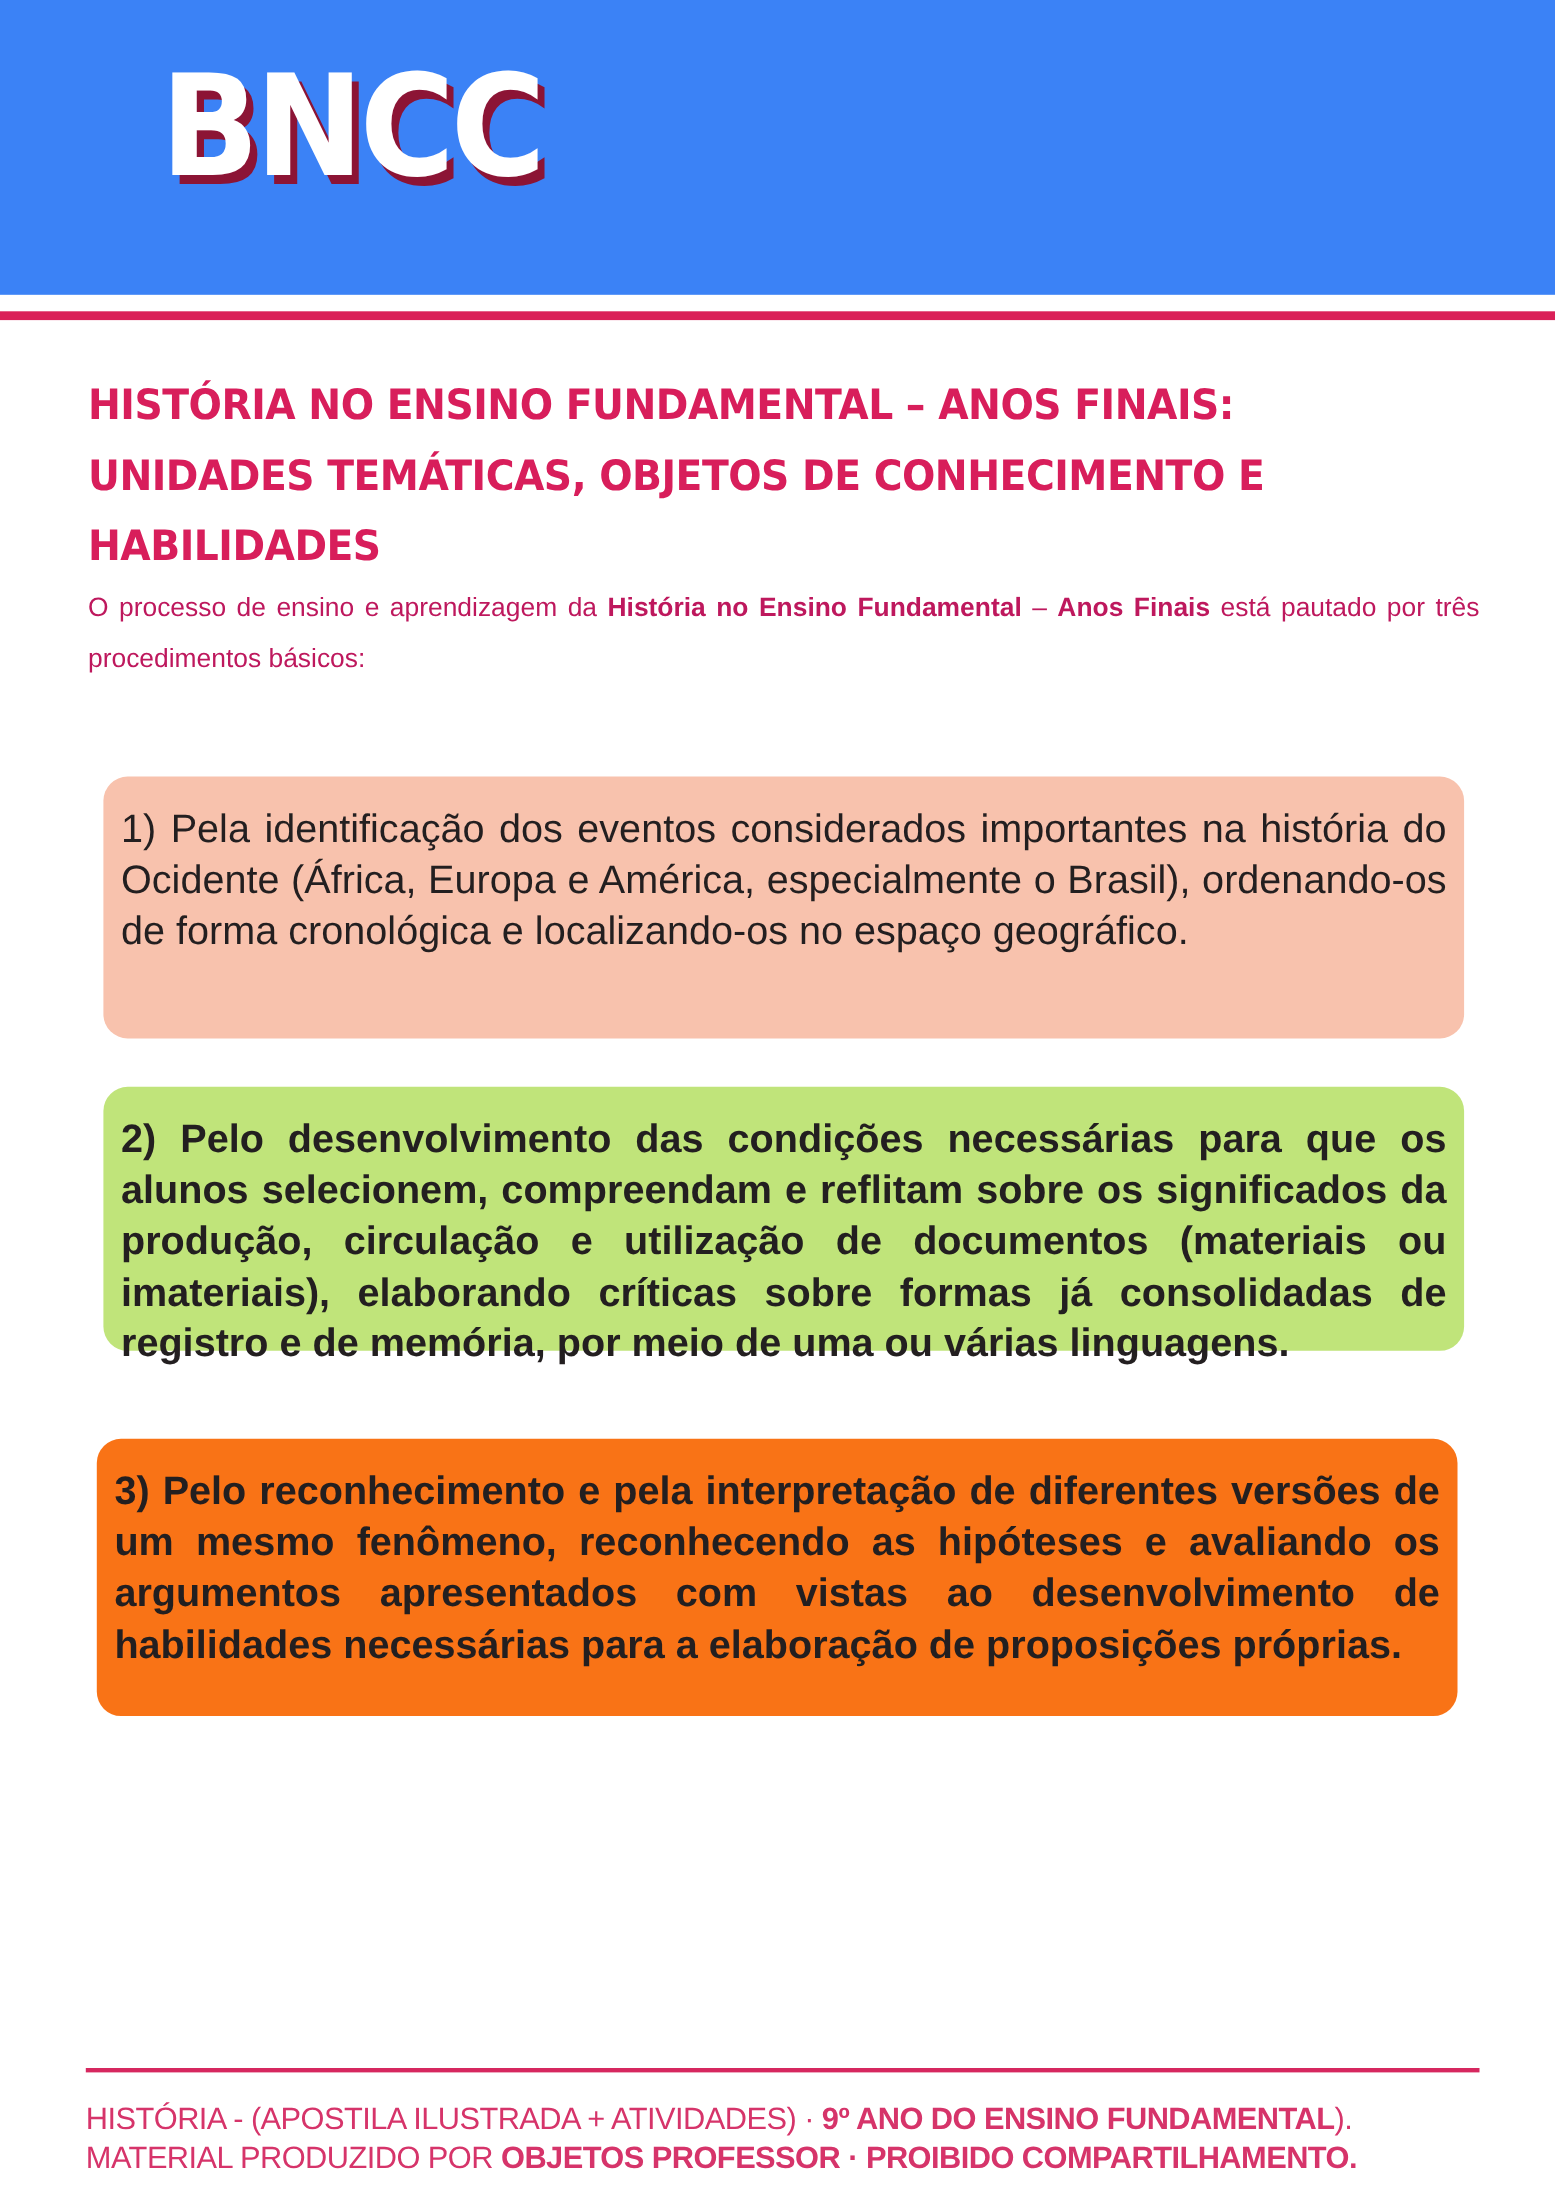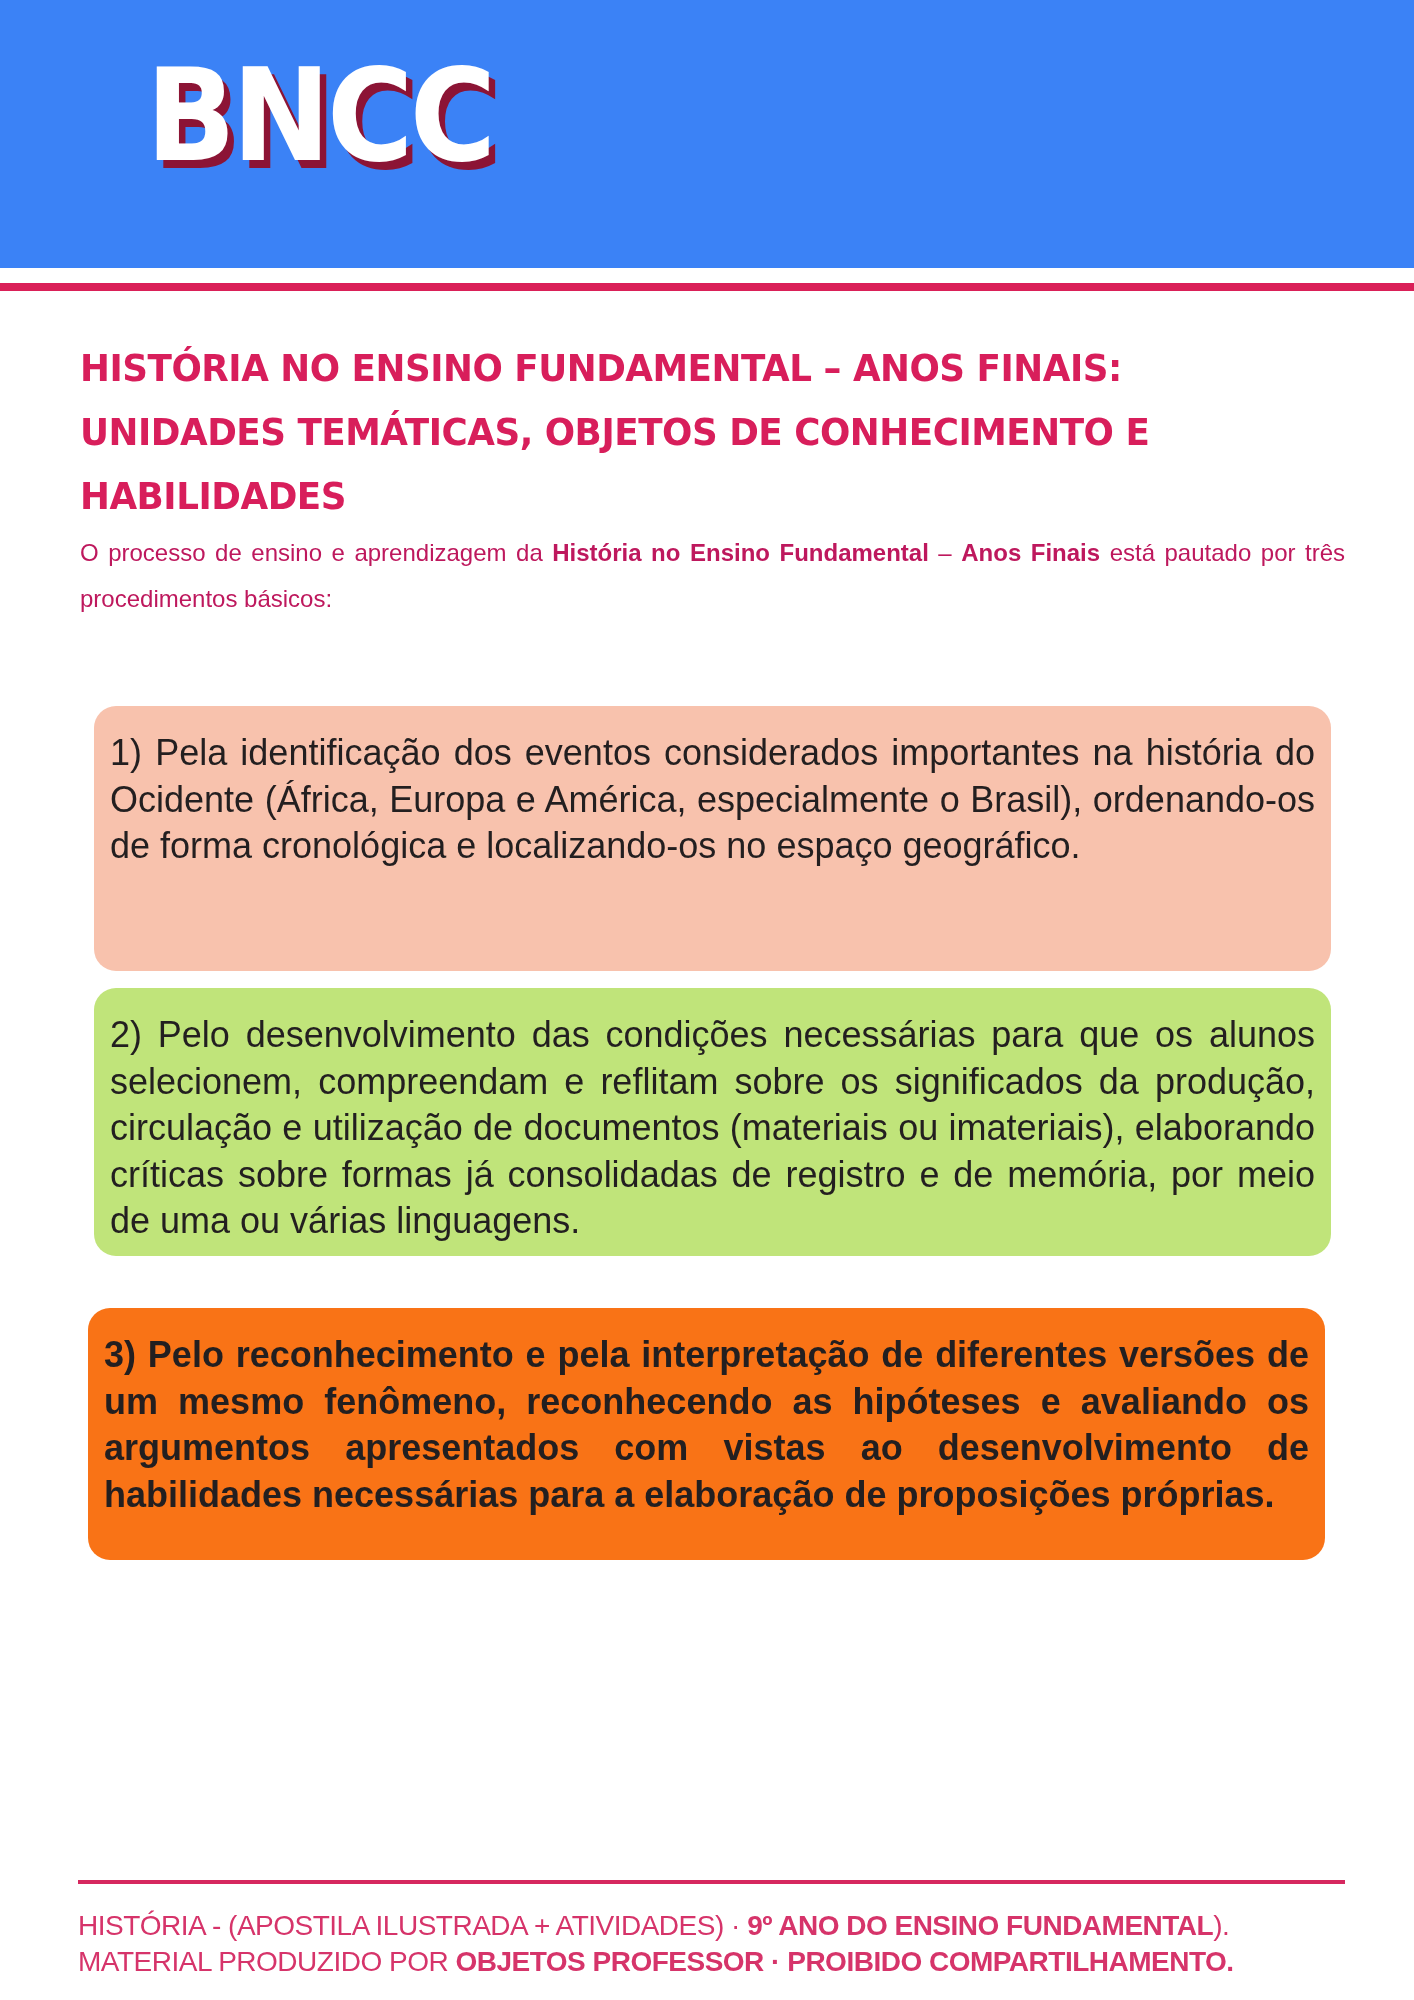"1) Pela identificação dos eventos" .card-1 { height: 265px -> 238px }
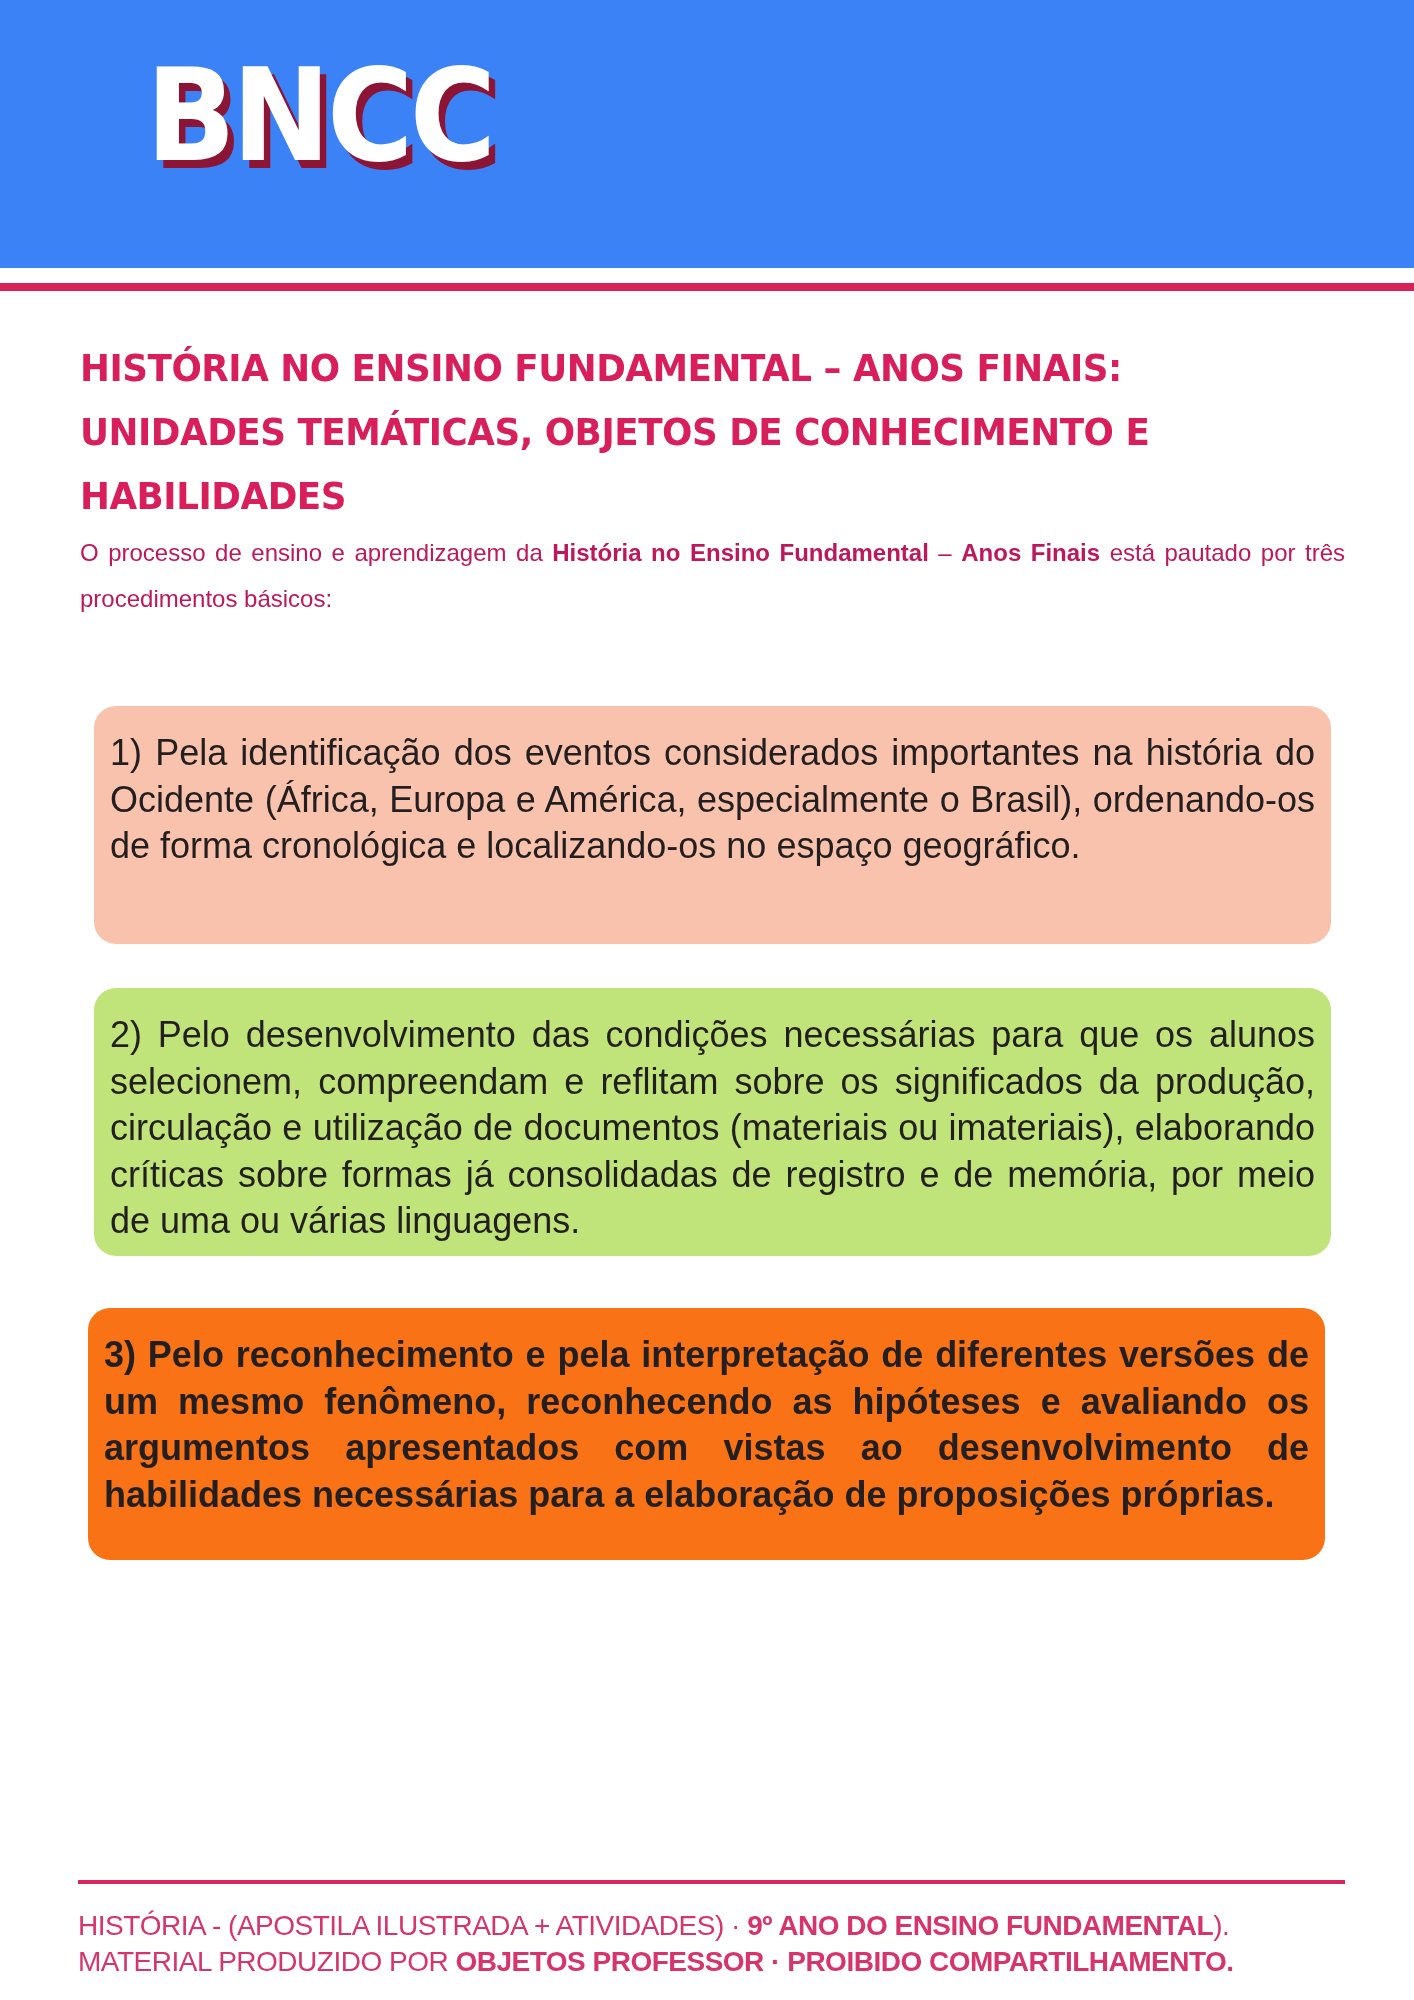"2) Pelo desenvolvimento das condições" .card-2 { font-weight: none -> bold; height: 268px -> 240px }
